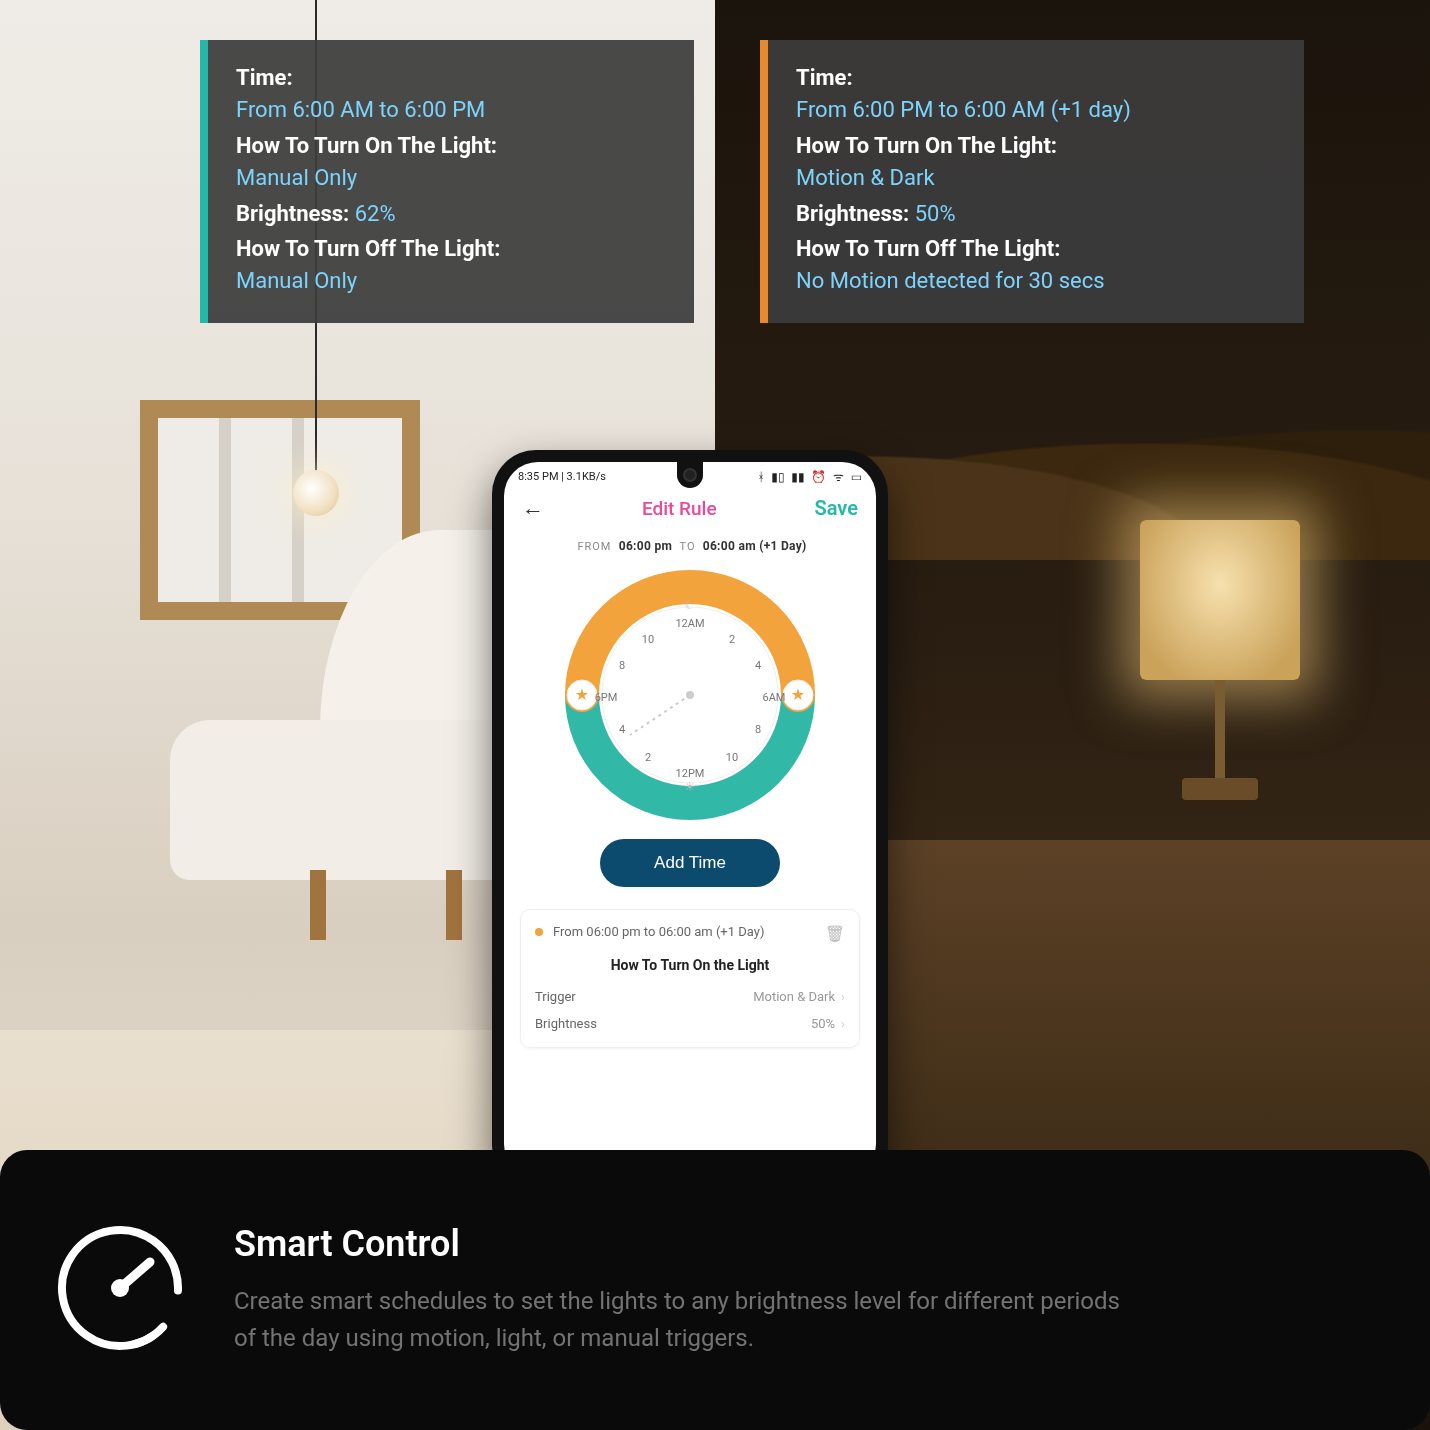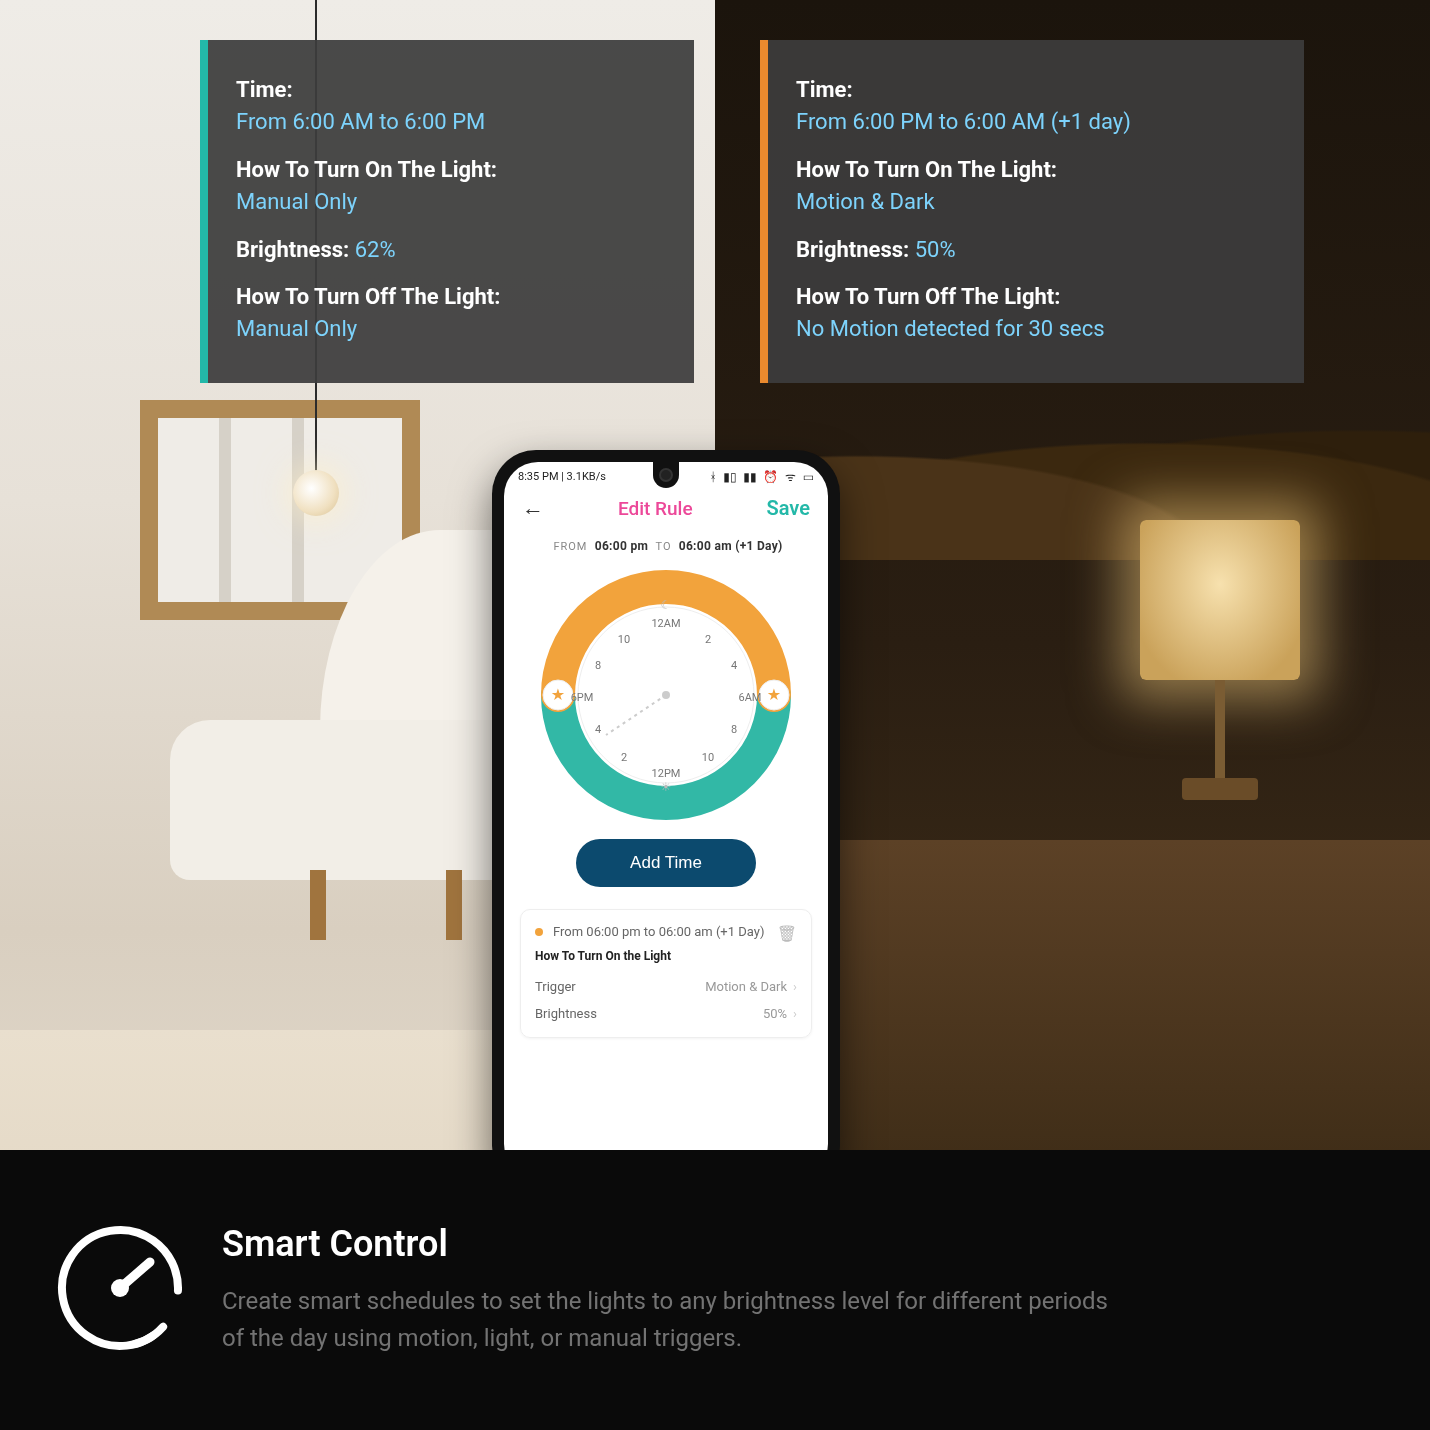"Time:" .card .row { margin: 16px 0 -> 4px 0 }
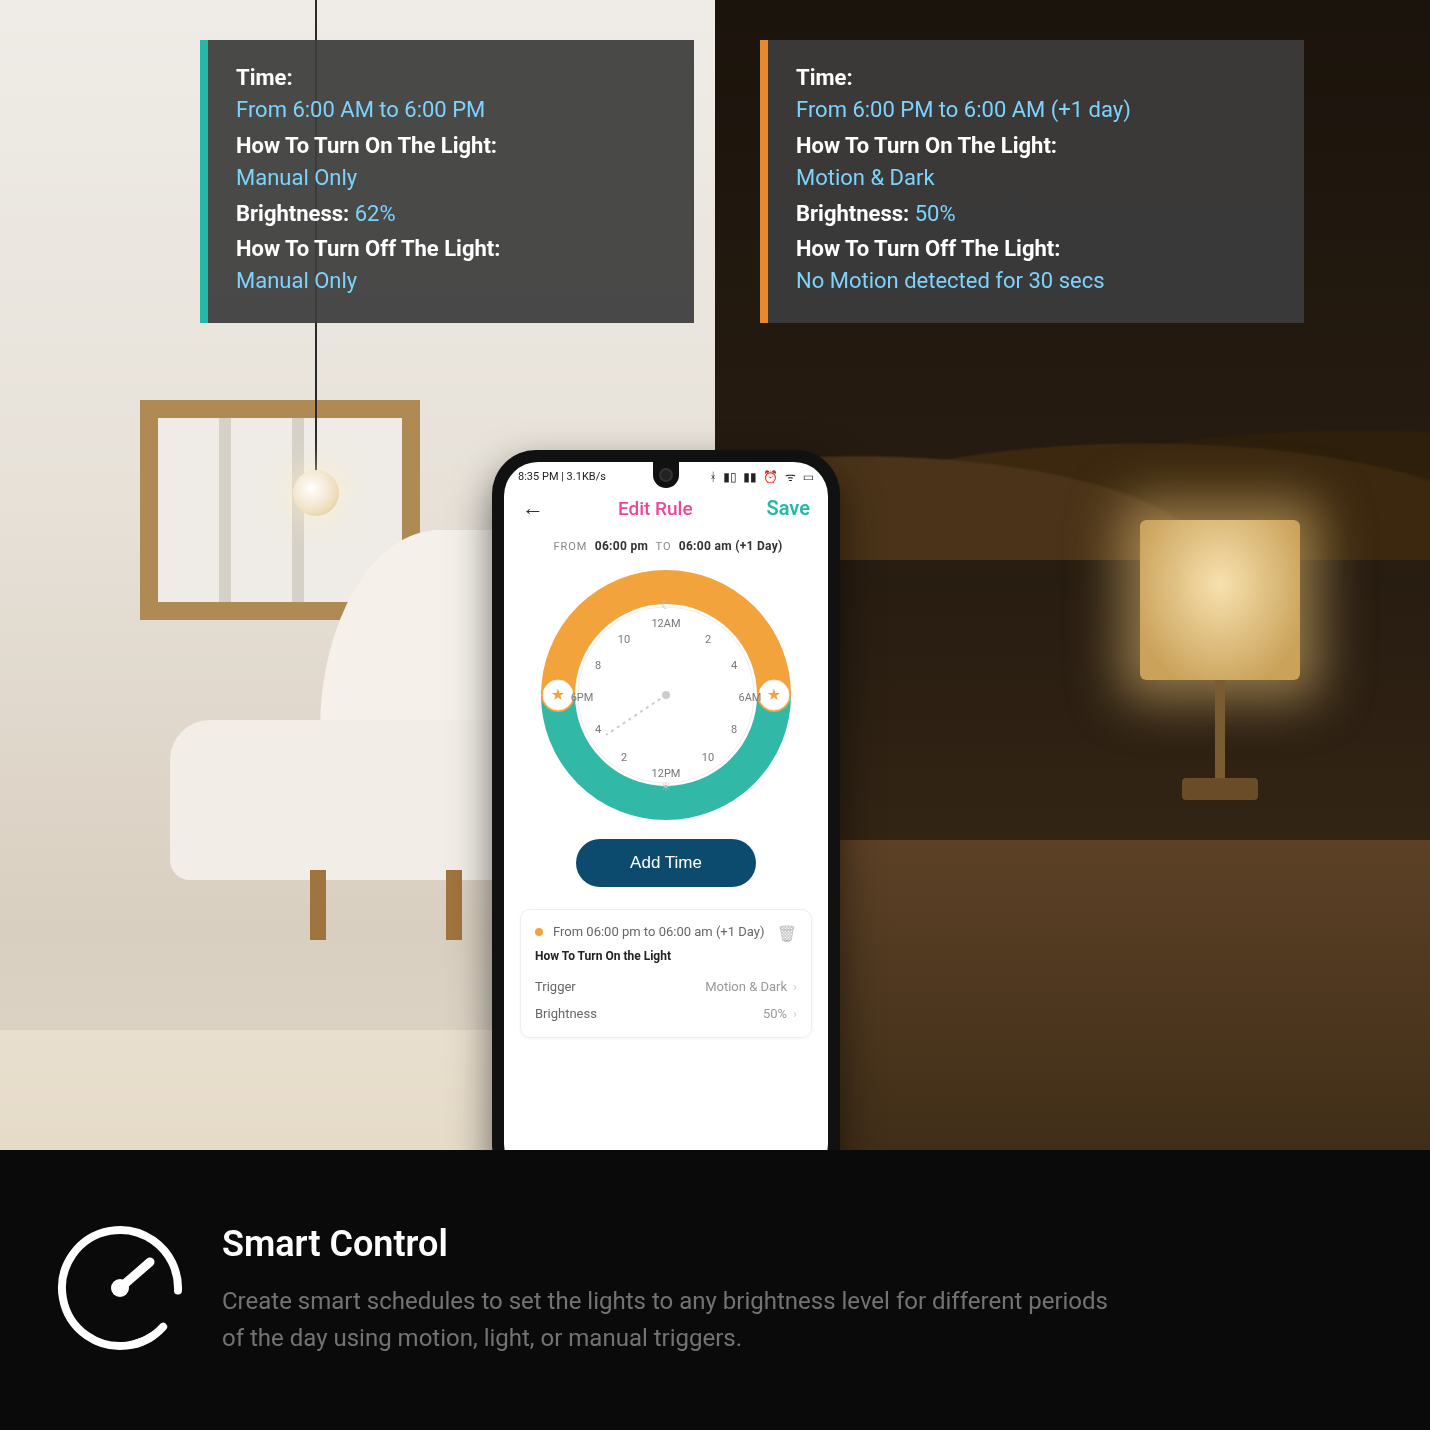"8:35 PM | 3.1KB/s" .phone { width: 348px -> 396px }
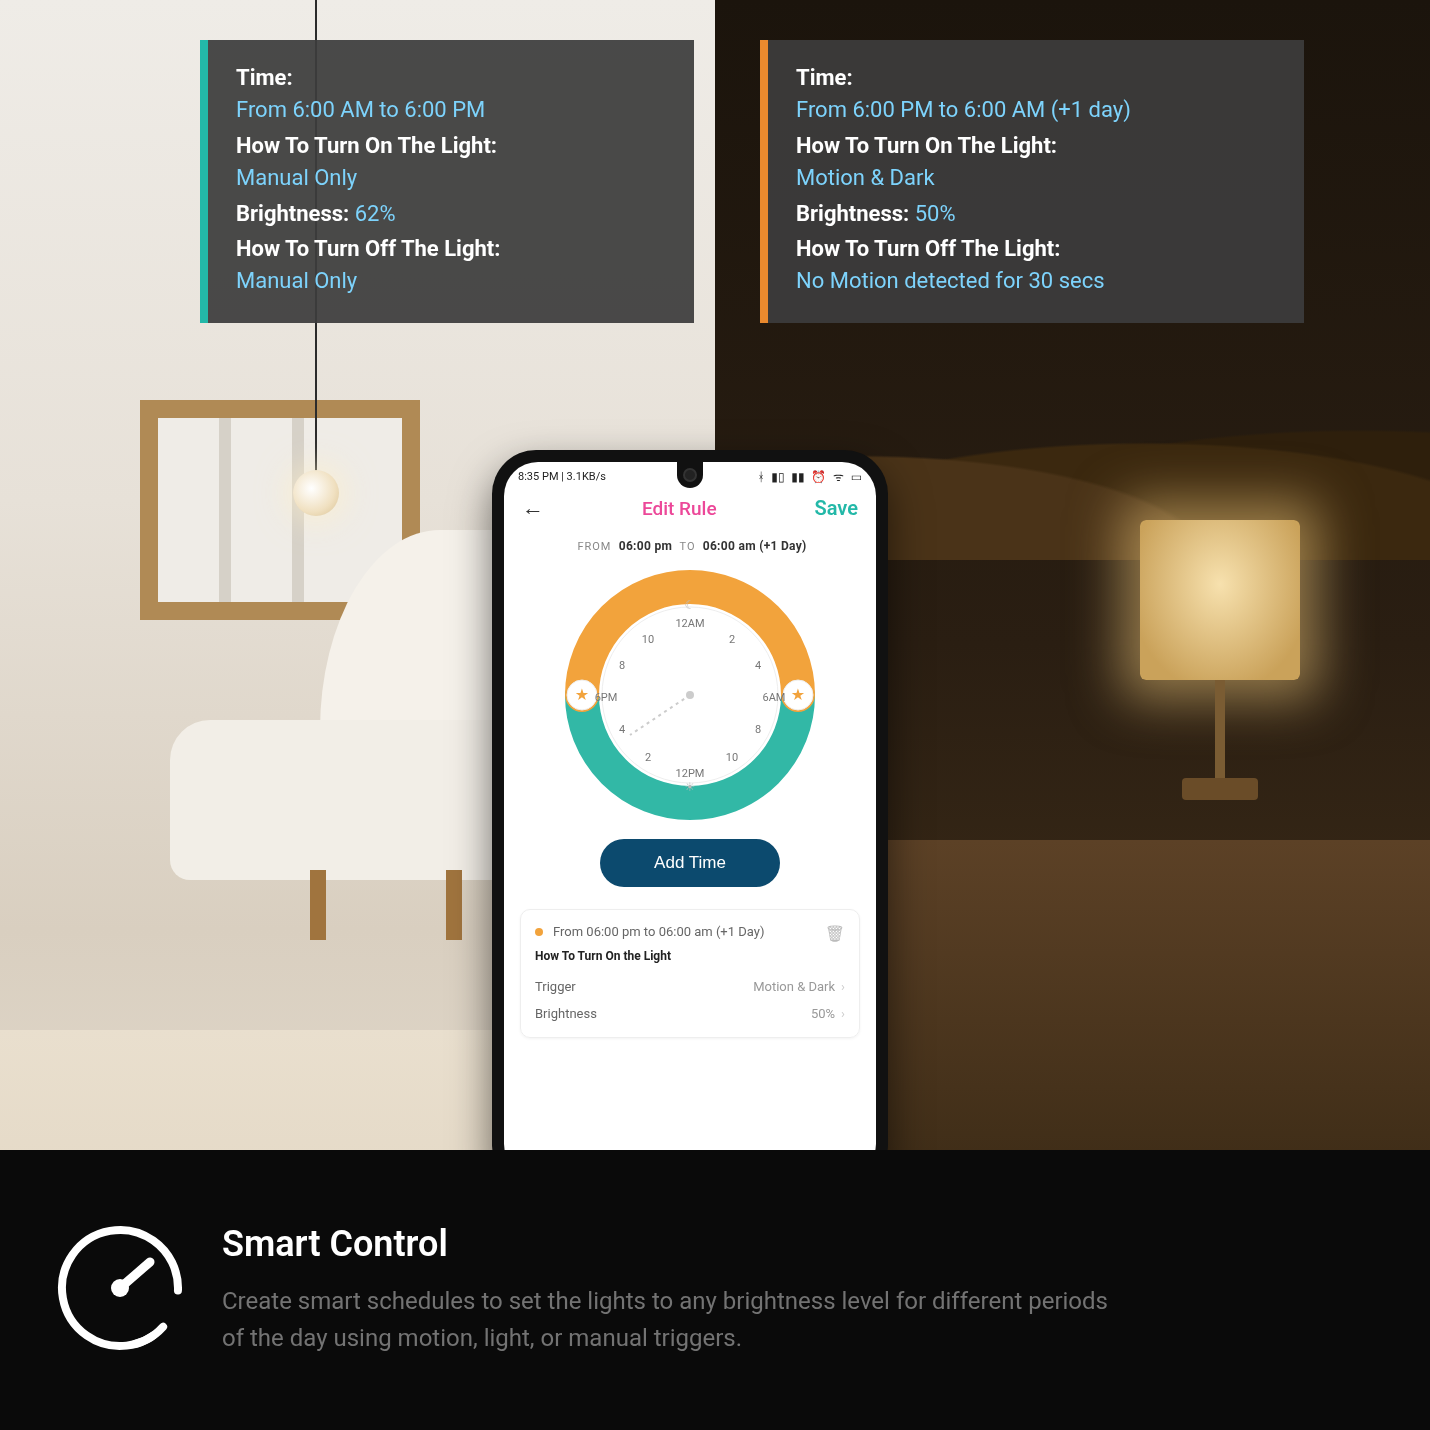"How To Turn On the Light" .rule-card h4 { font-size: 12px -> 14px; margin: 6px 0 10px -> 14px 0 10px; text-align: none -> center }
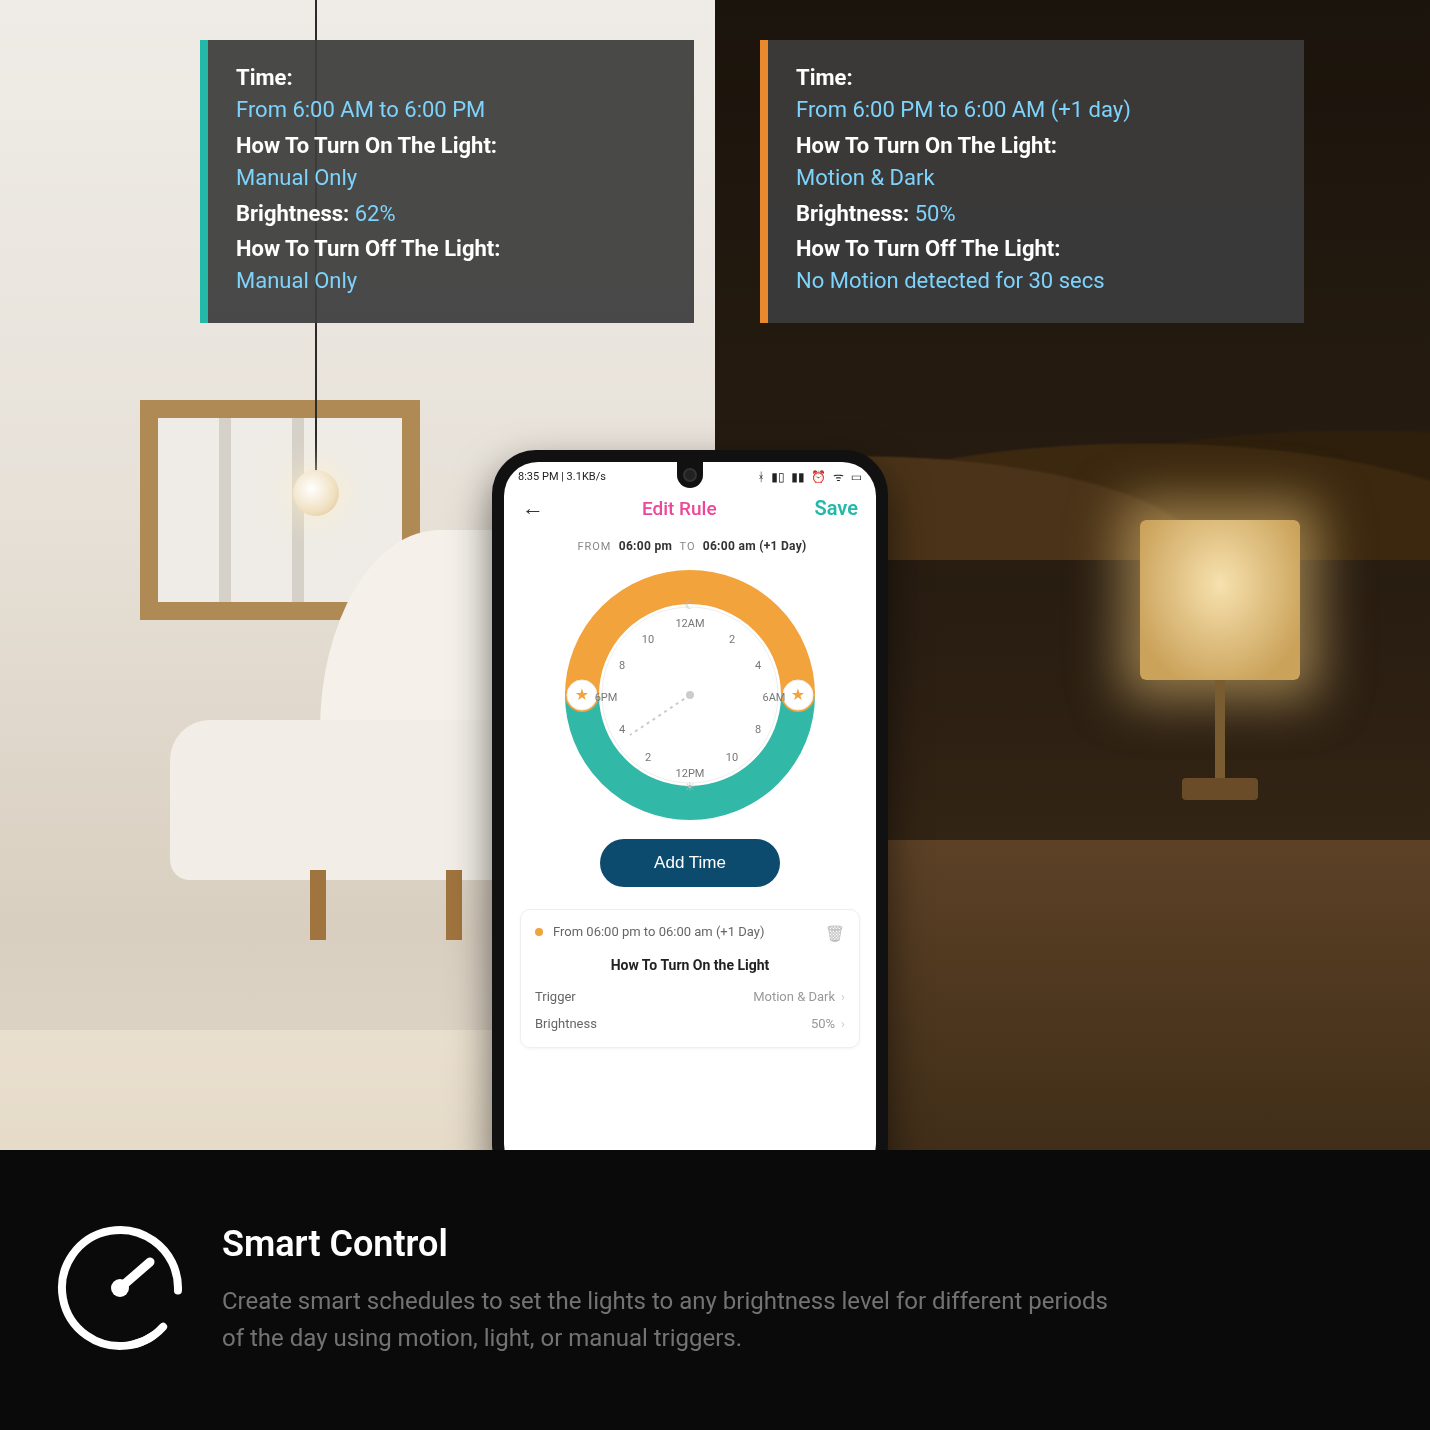"Smart Control" .footer { border-radius: none -> 27px; gap: 32px -> 44px }
